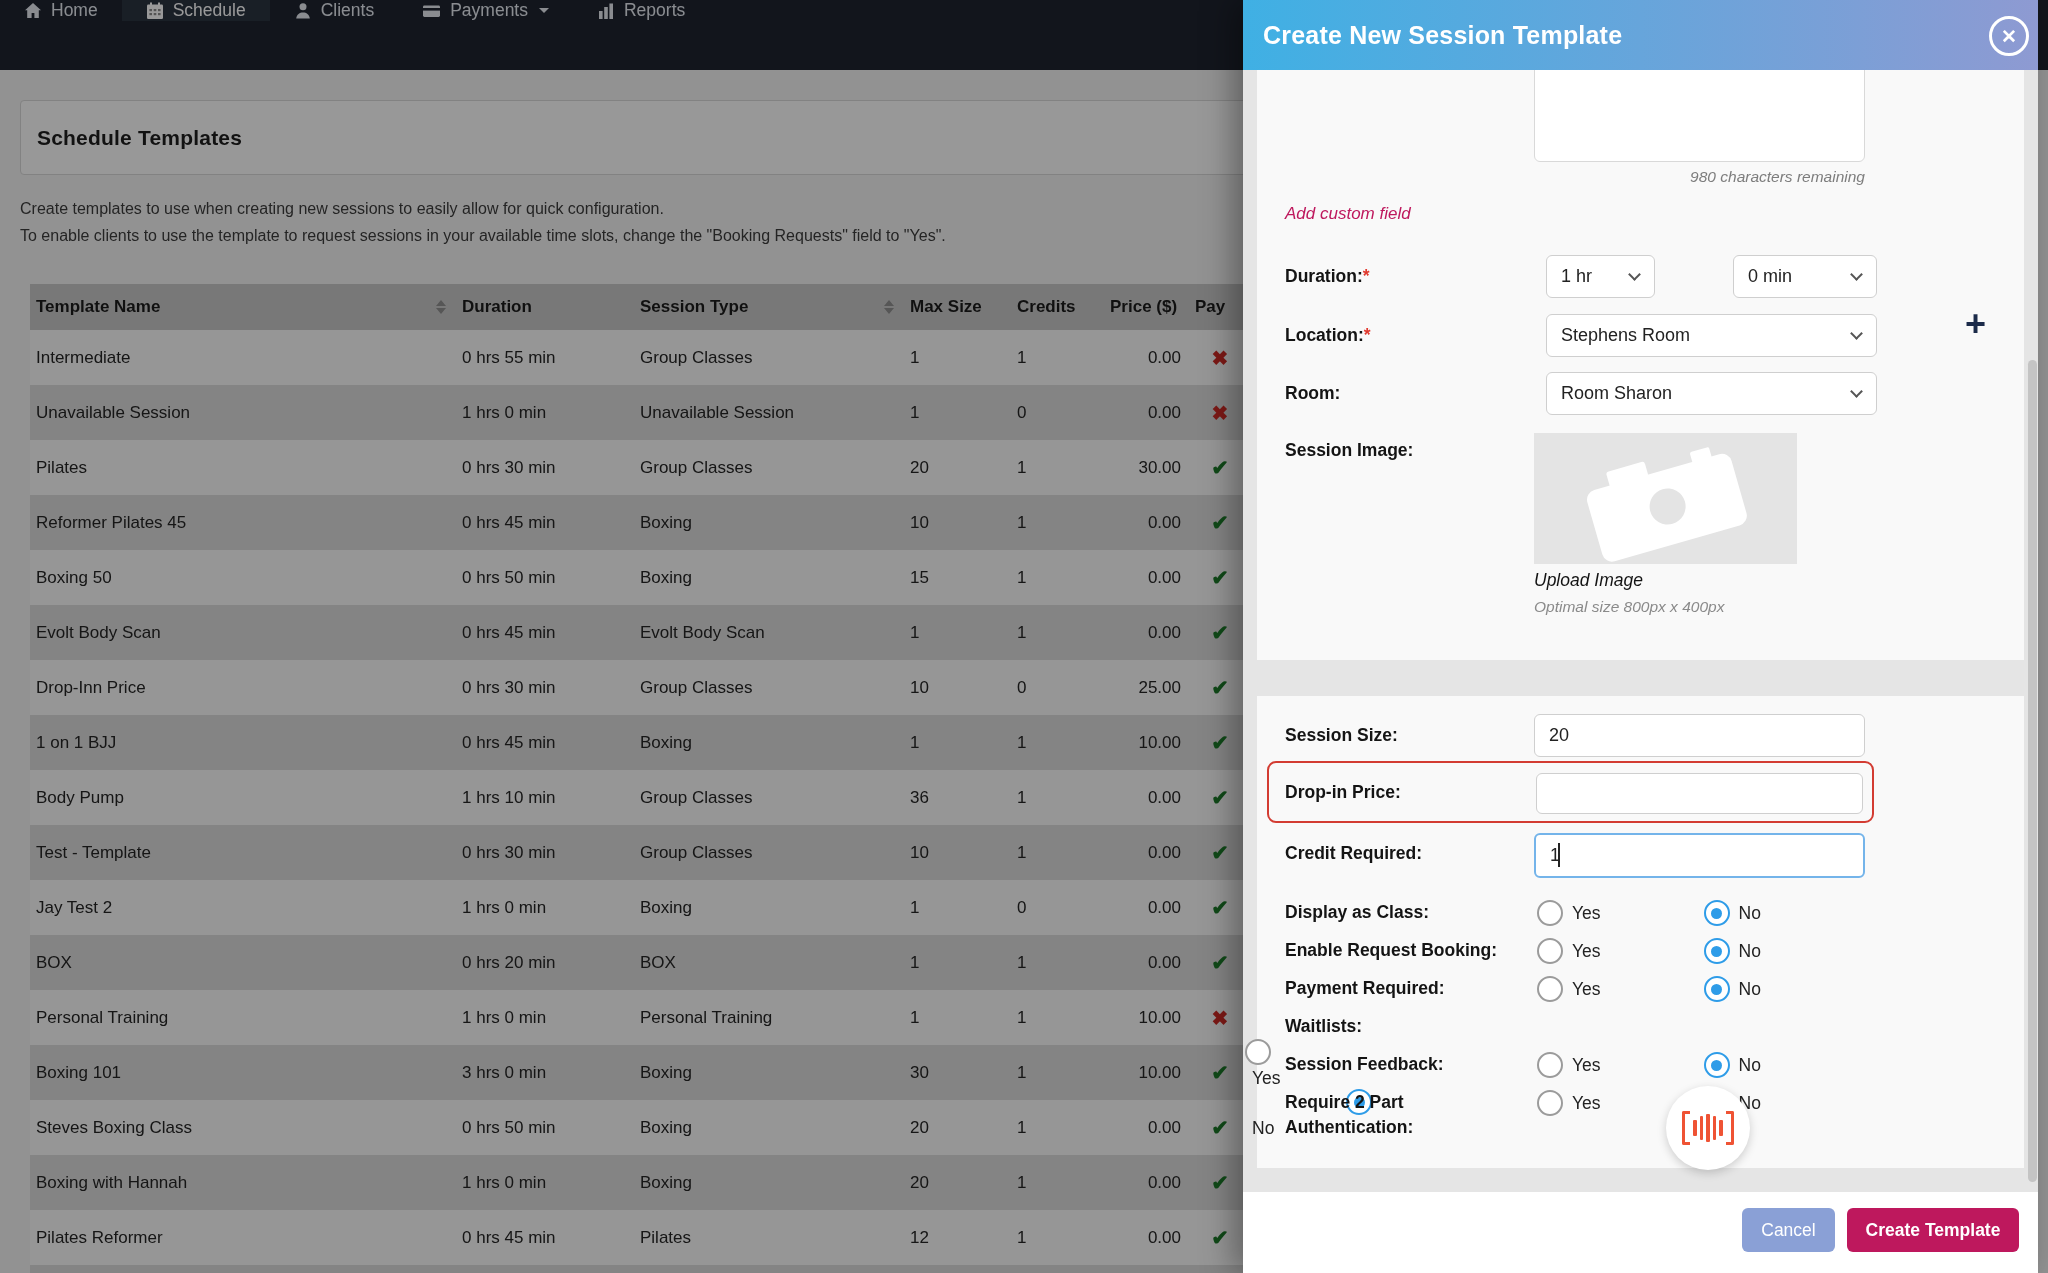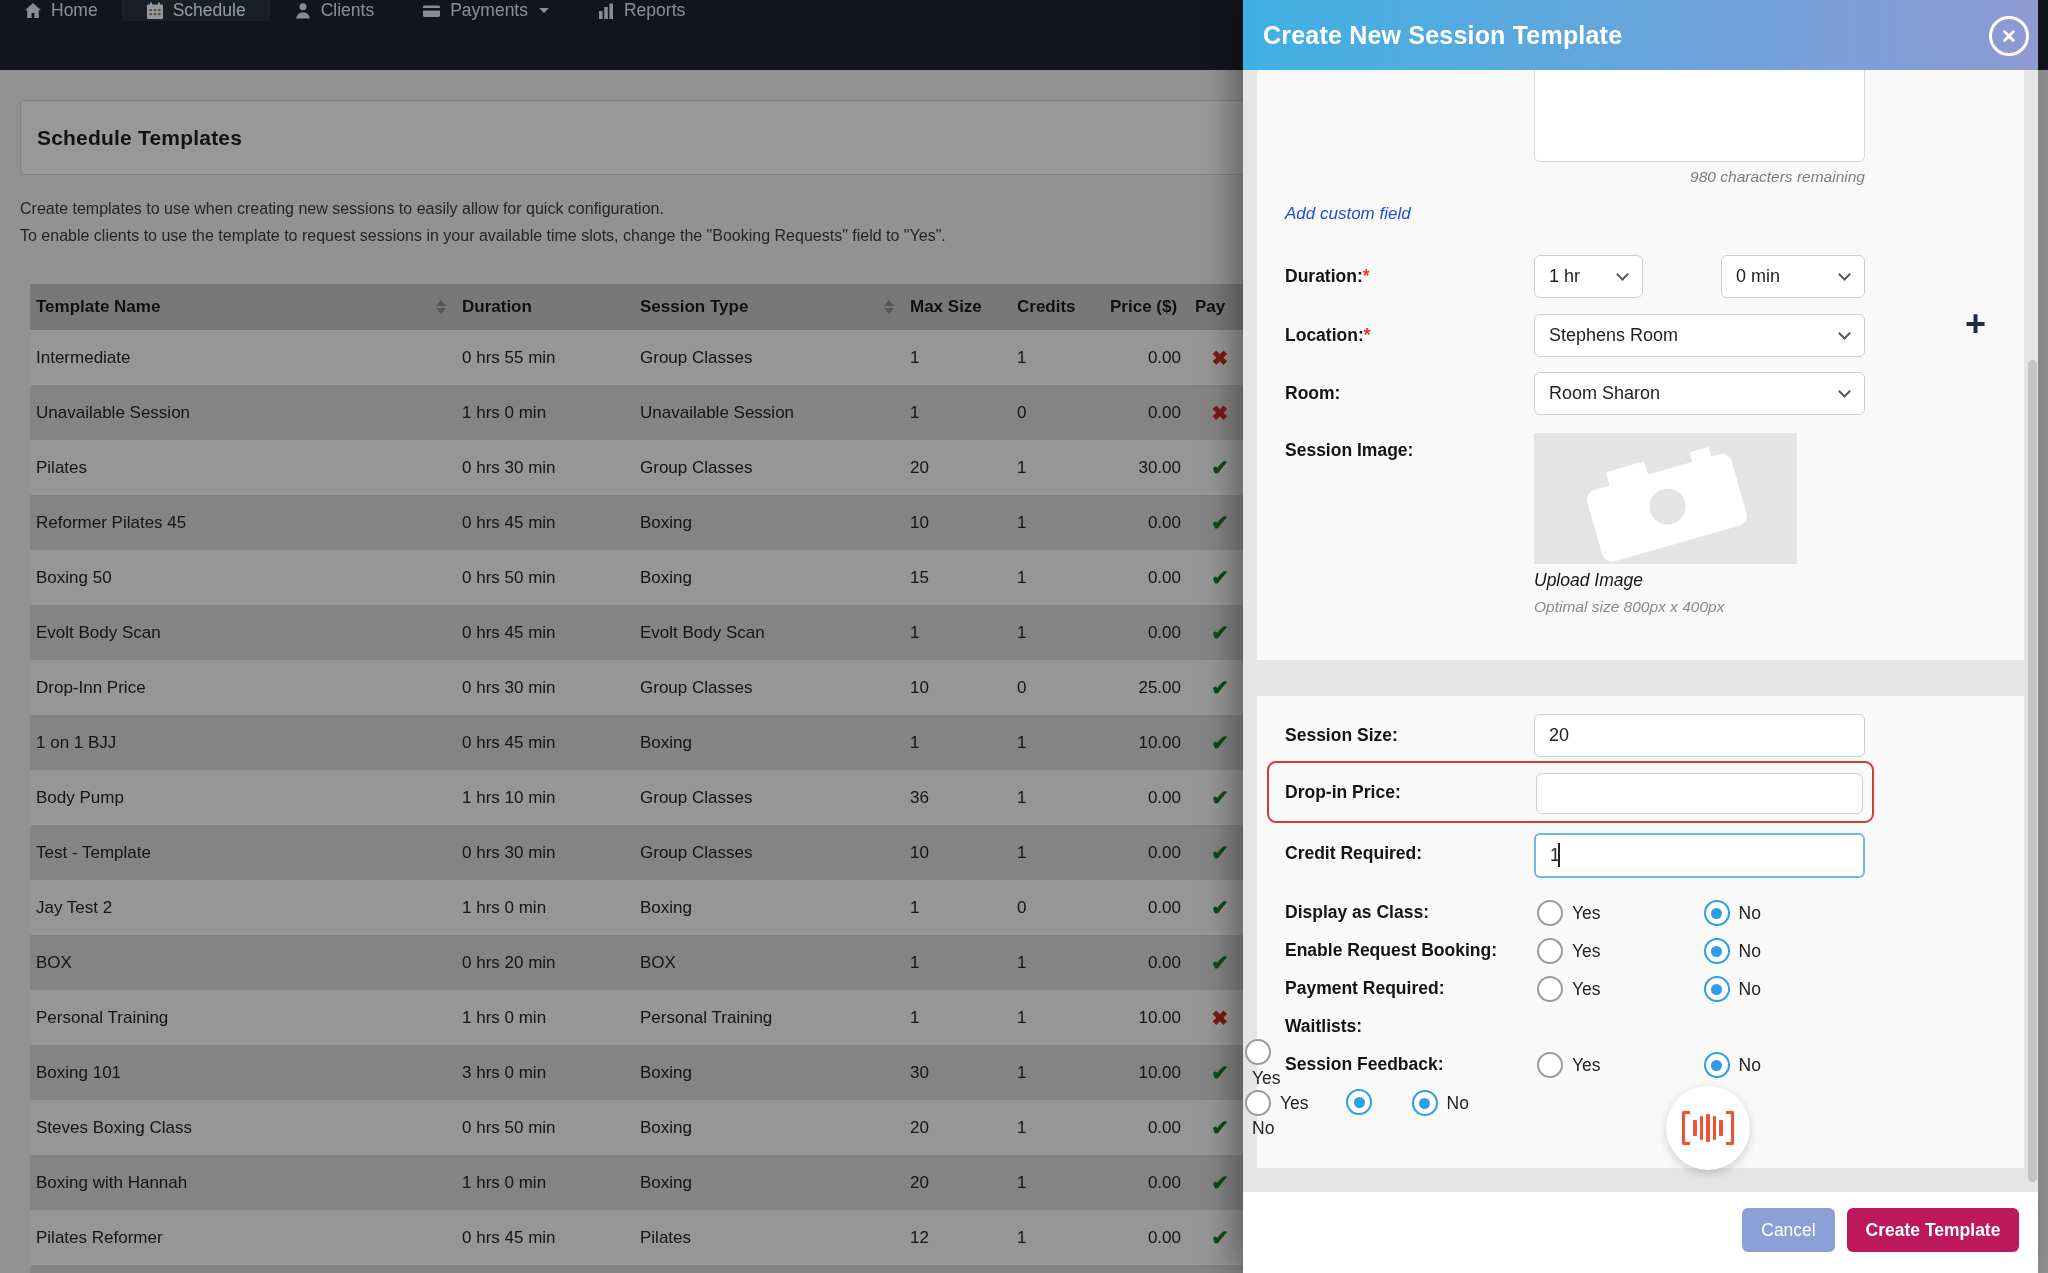"Add custom field" .addfield { color: #1d4ed8 -> #be185d }
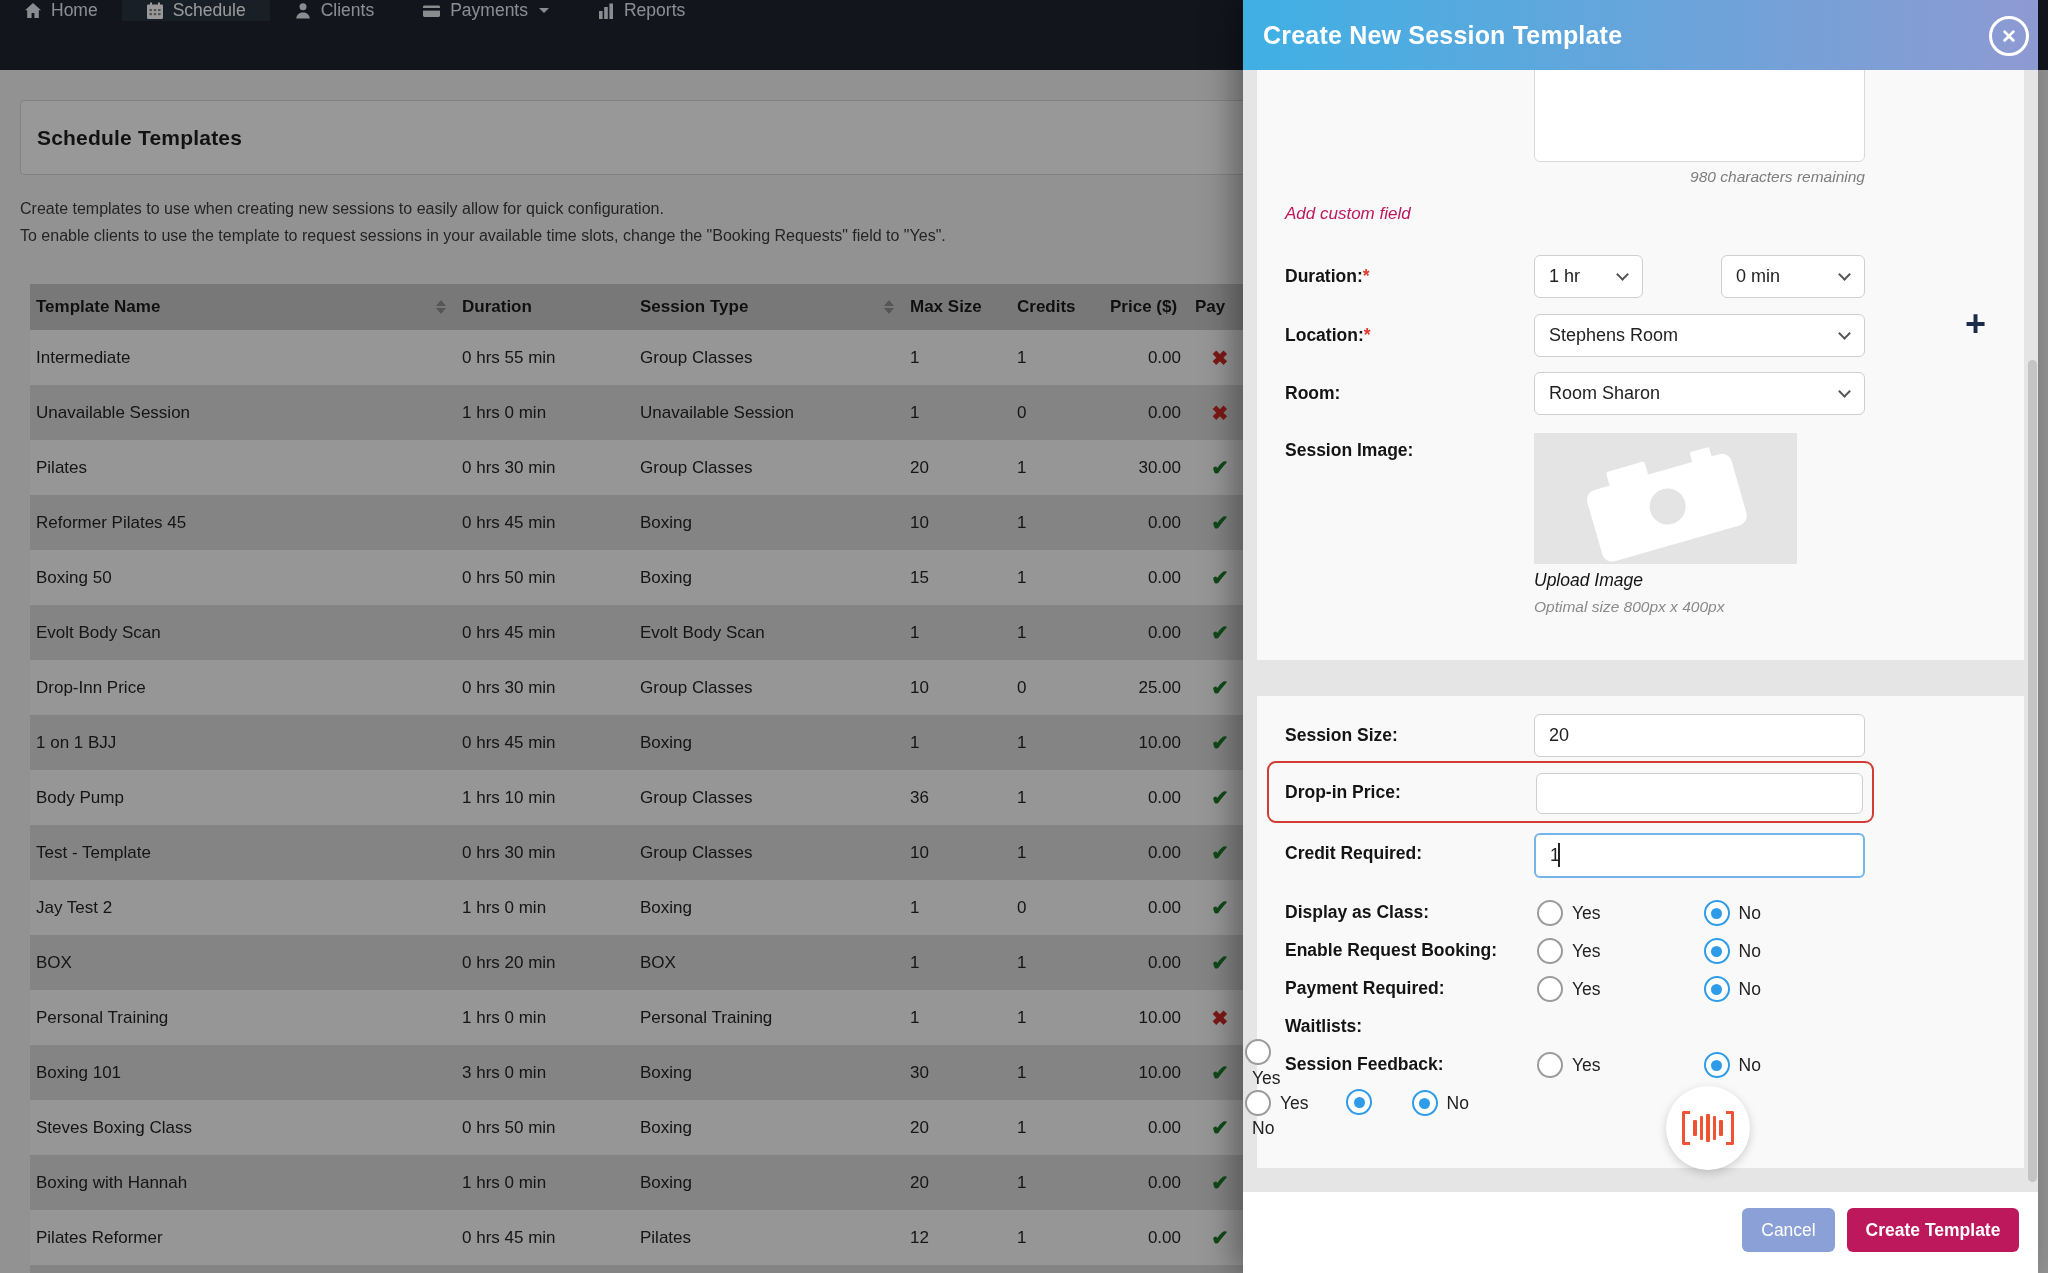"1 hr" .sel { margin-left: none -> 12px }
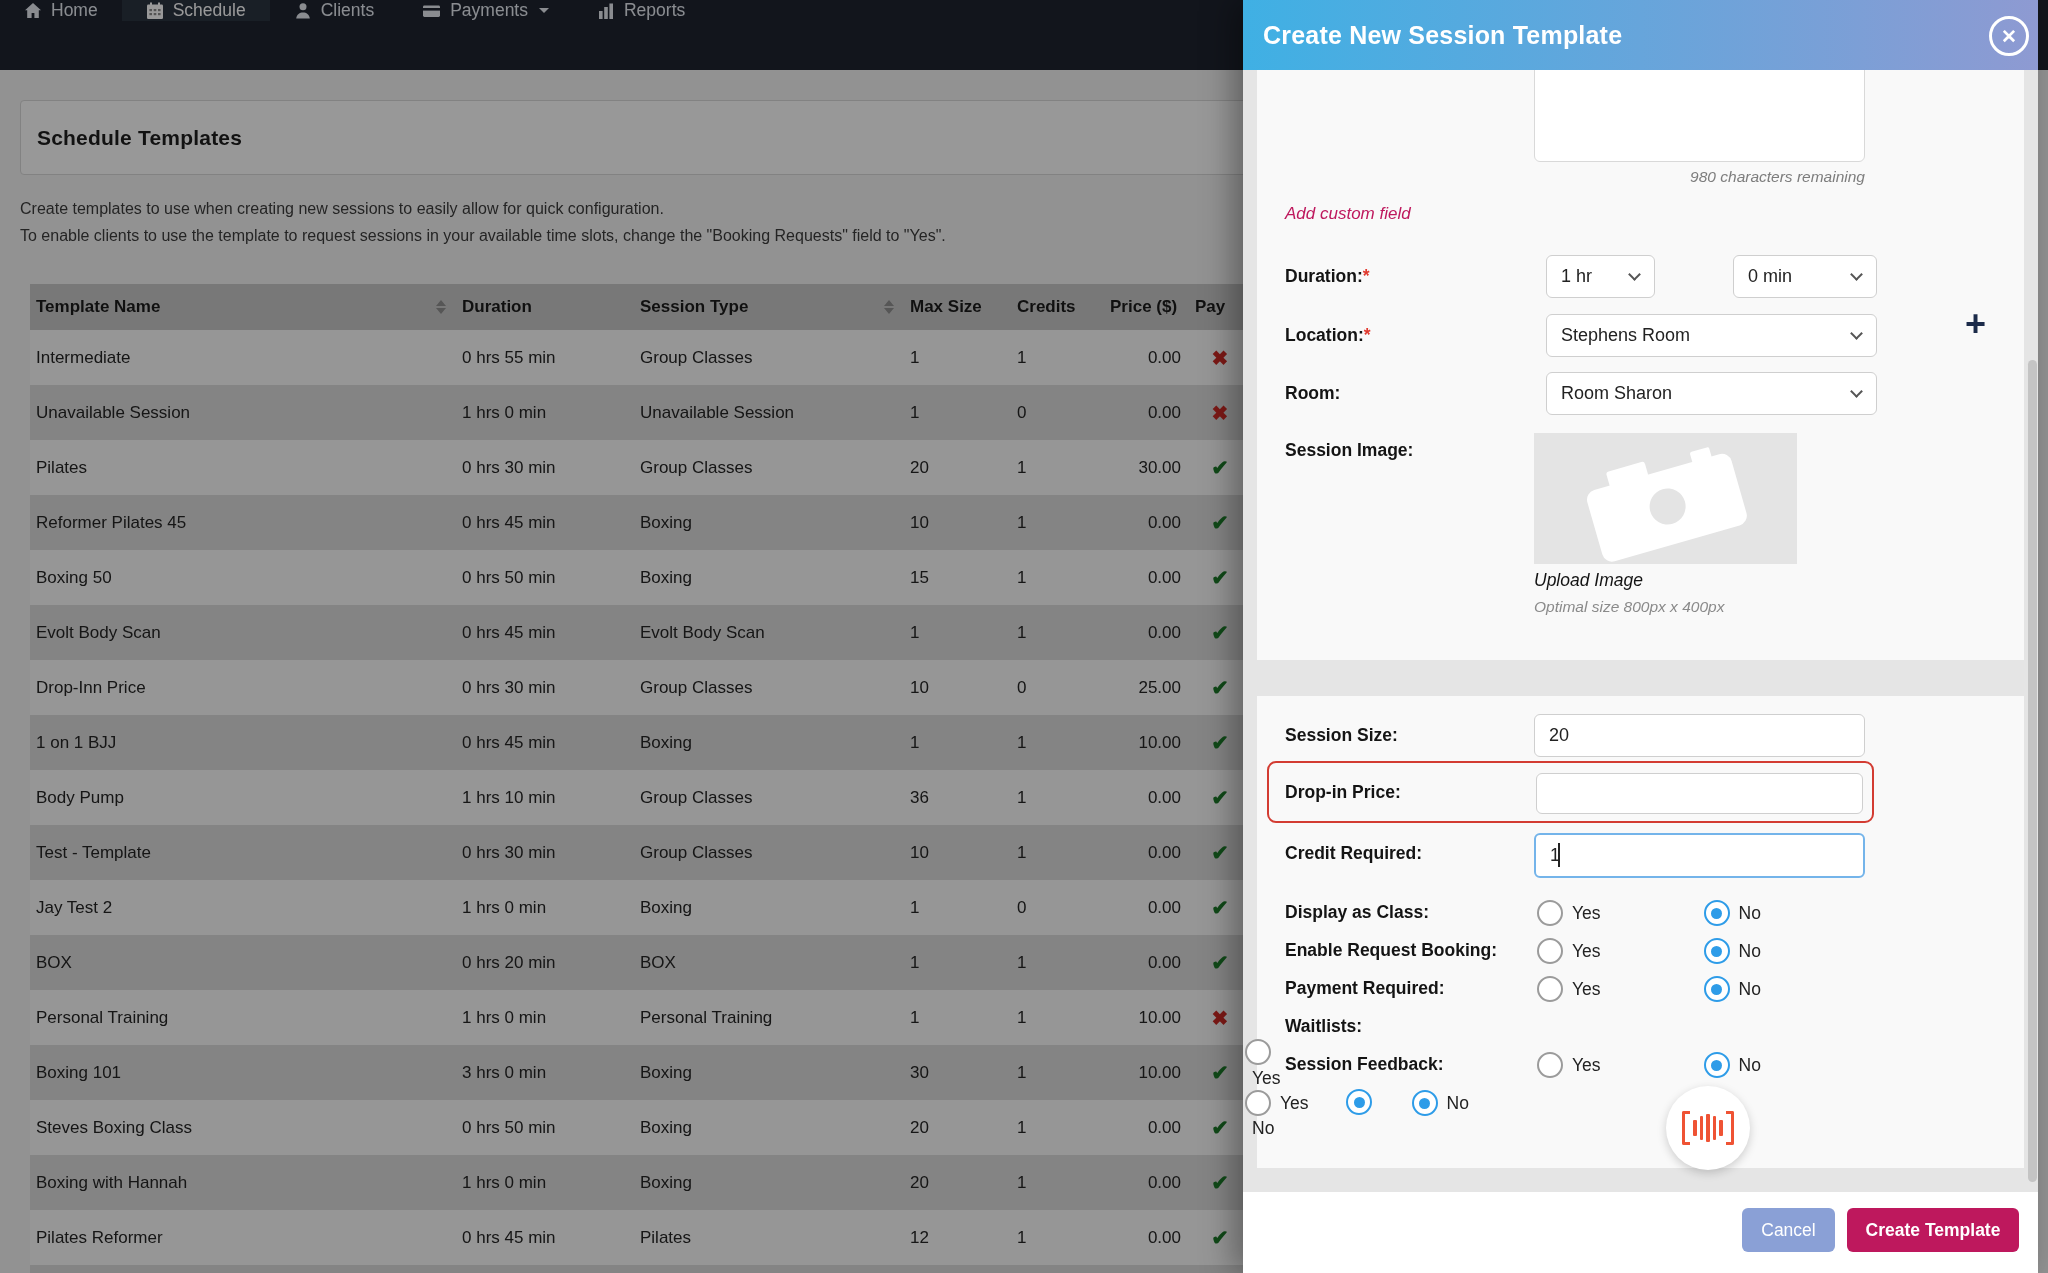"Require 2 Part Authentication:" div.rl { html: none -> <div>Require 2 Part Authentication:</div> }
